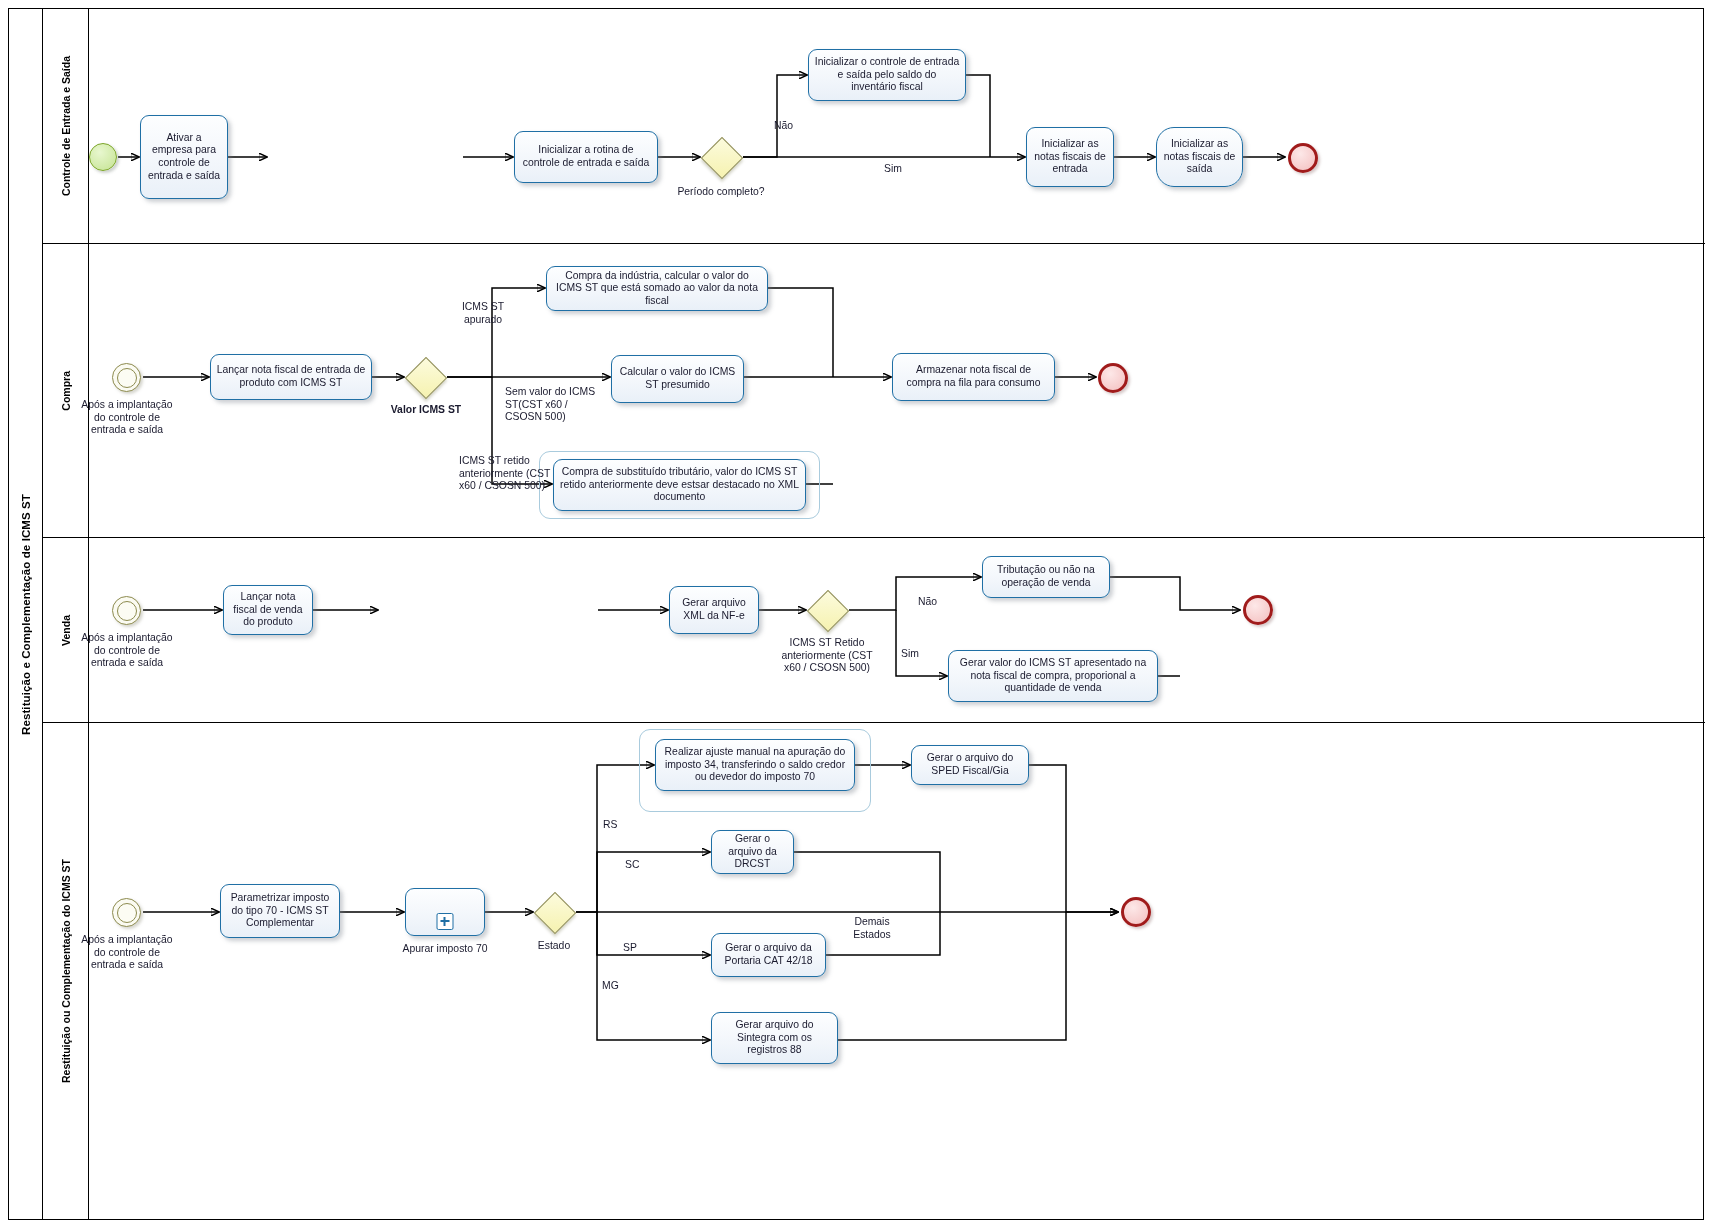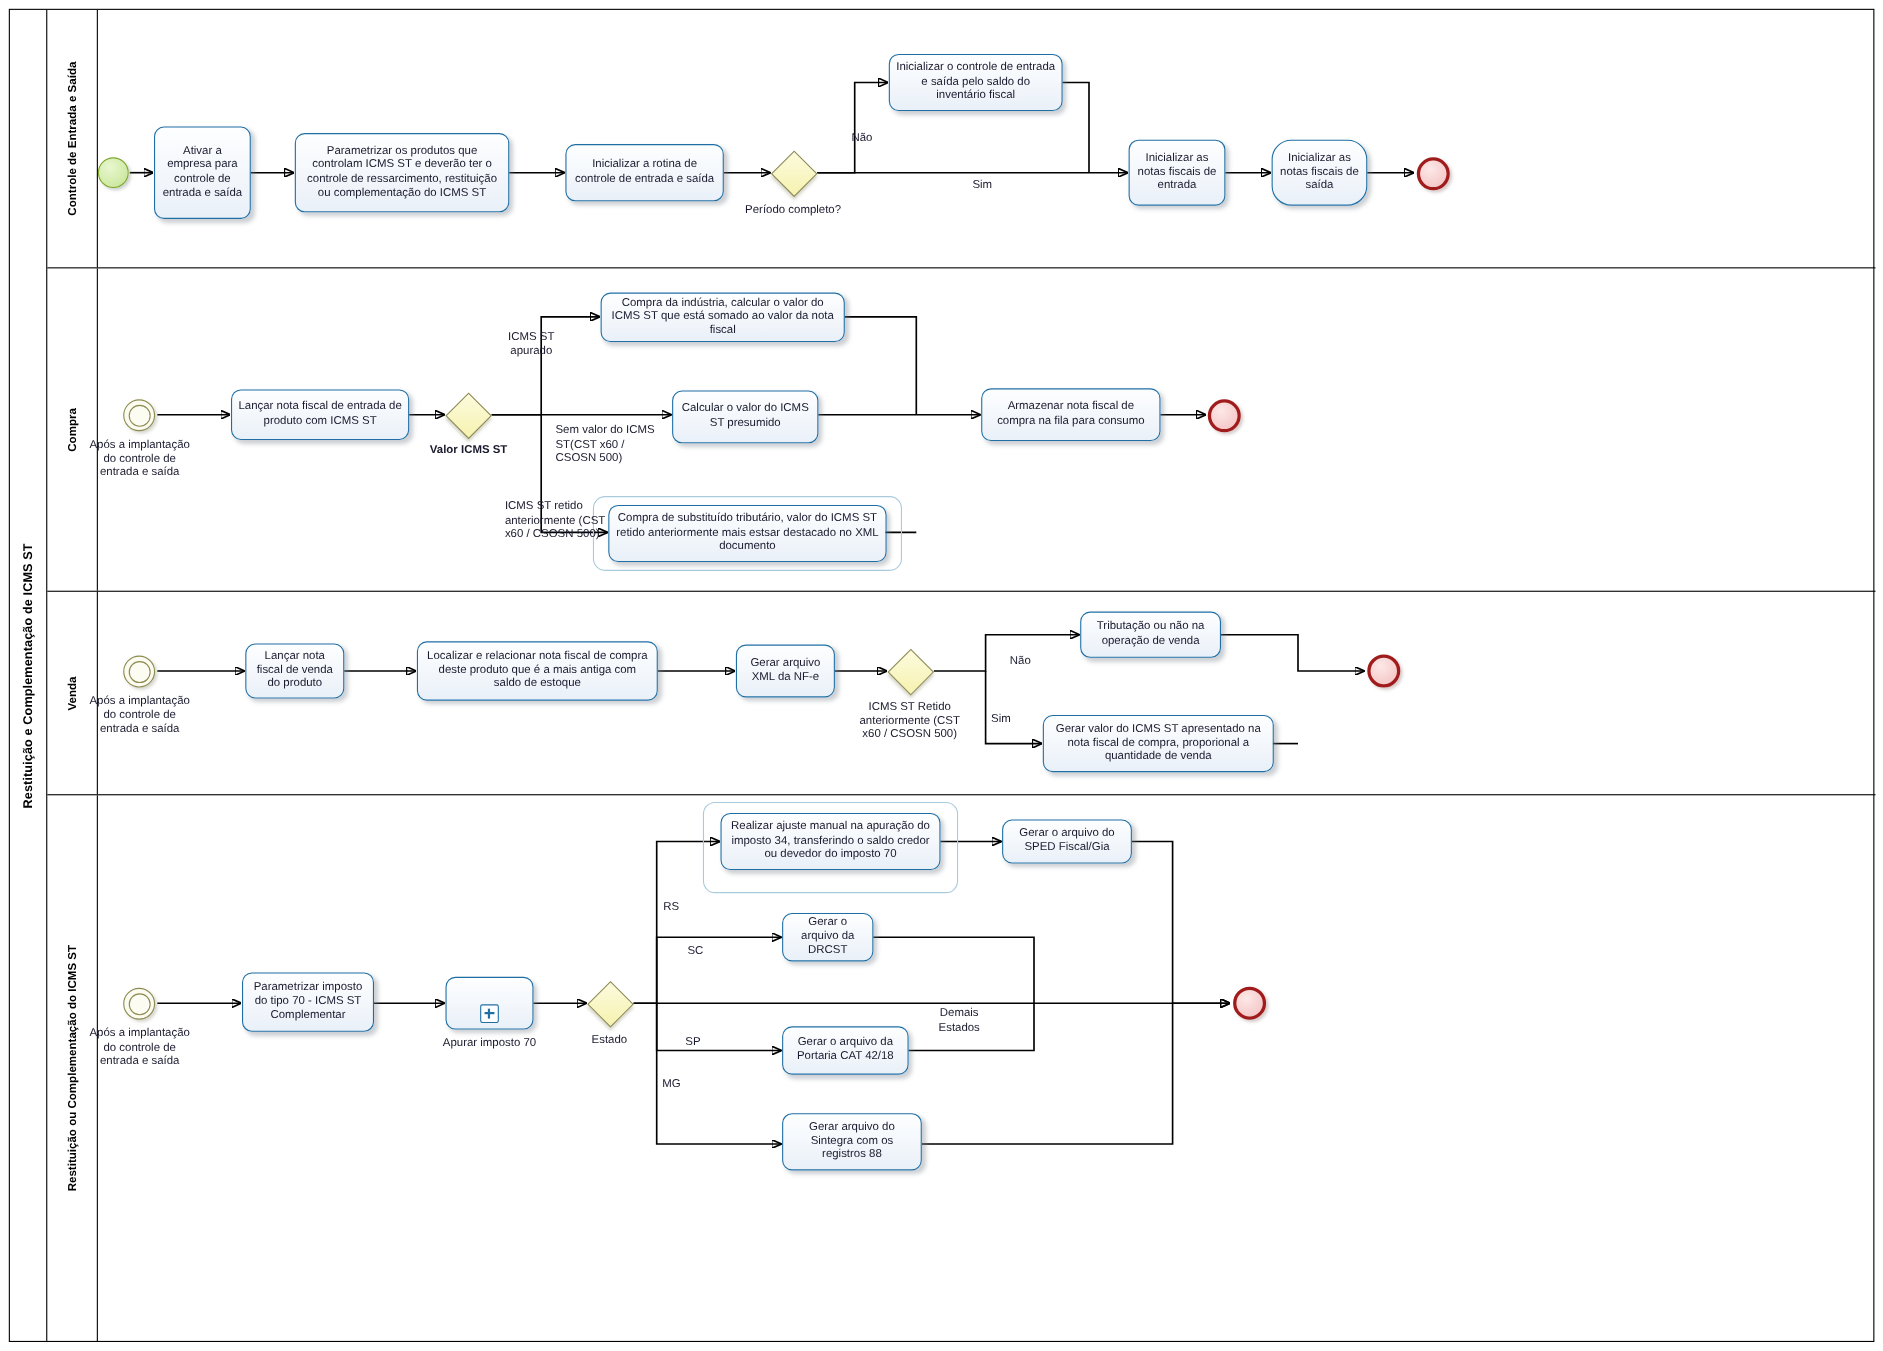"Parametrizar os produtos que controlam" div.task { html: <div>Parametrizar os produtos que controlam ICMS ST e deverão ter o controle de ressarcimento, restituição ou complementação do ICMS ST</div> -> none }
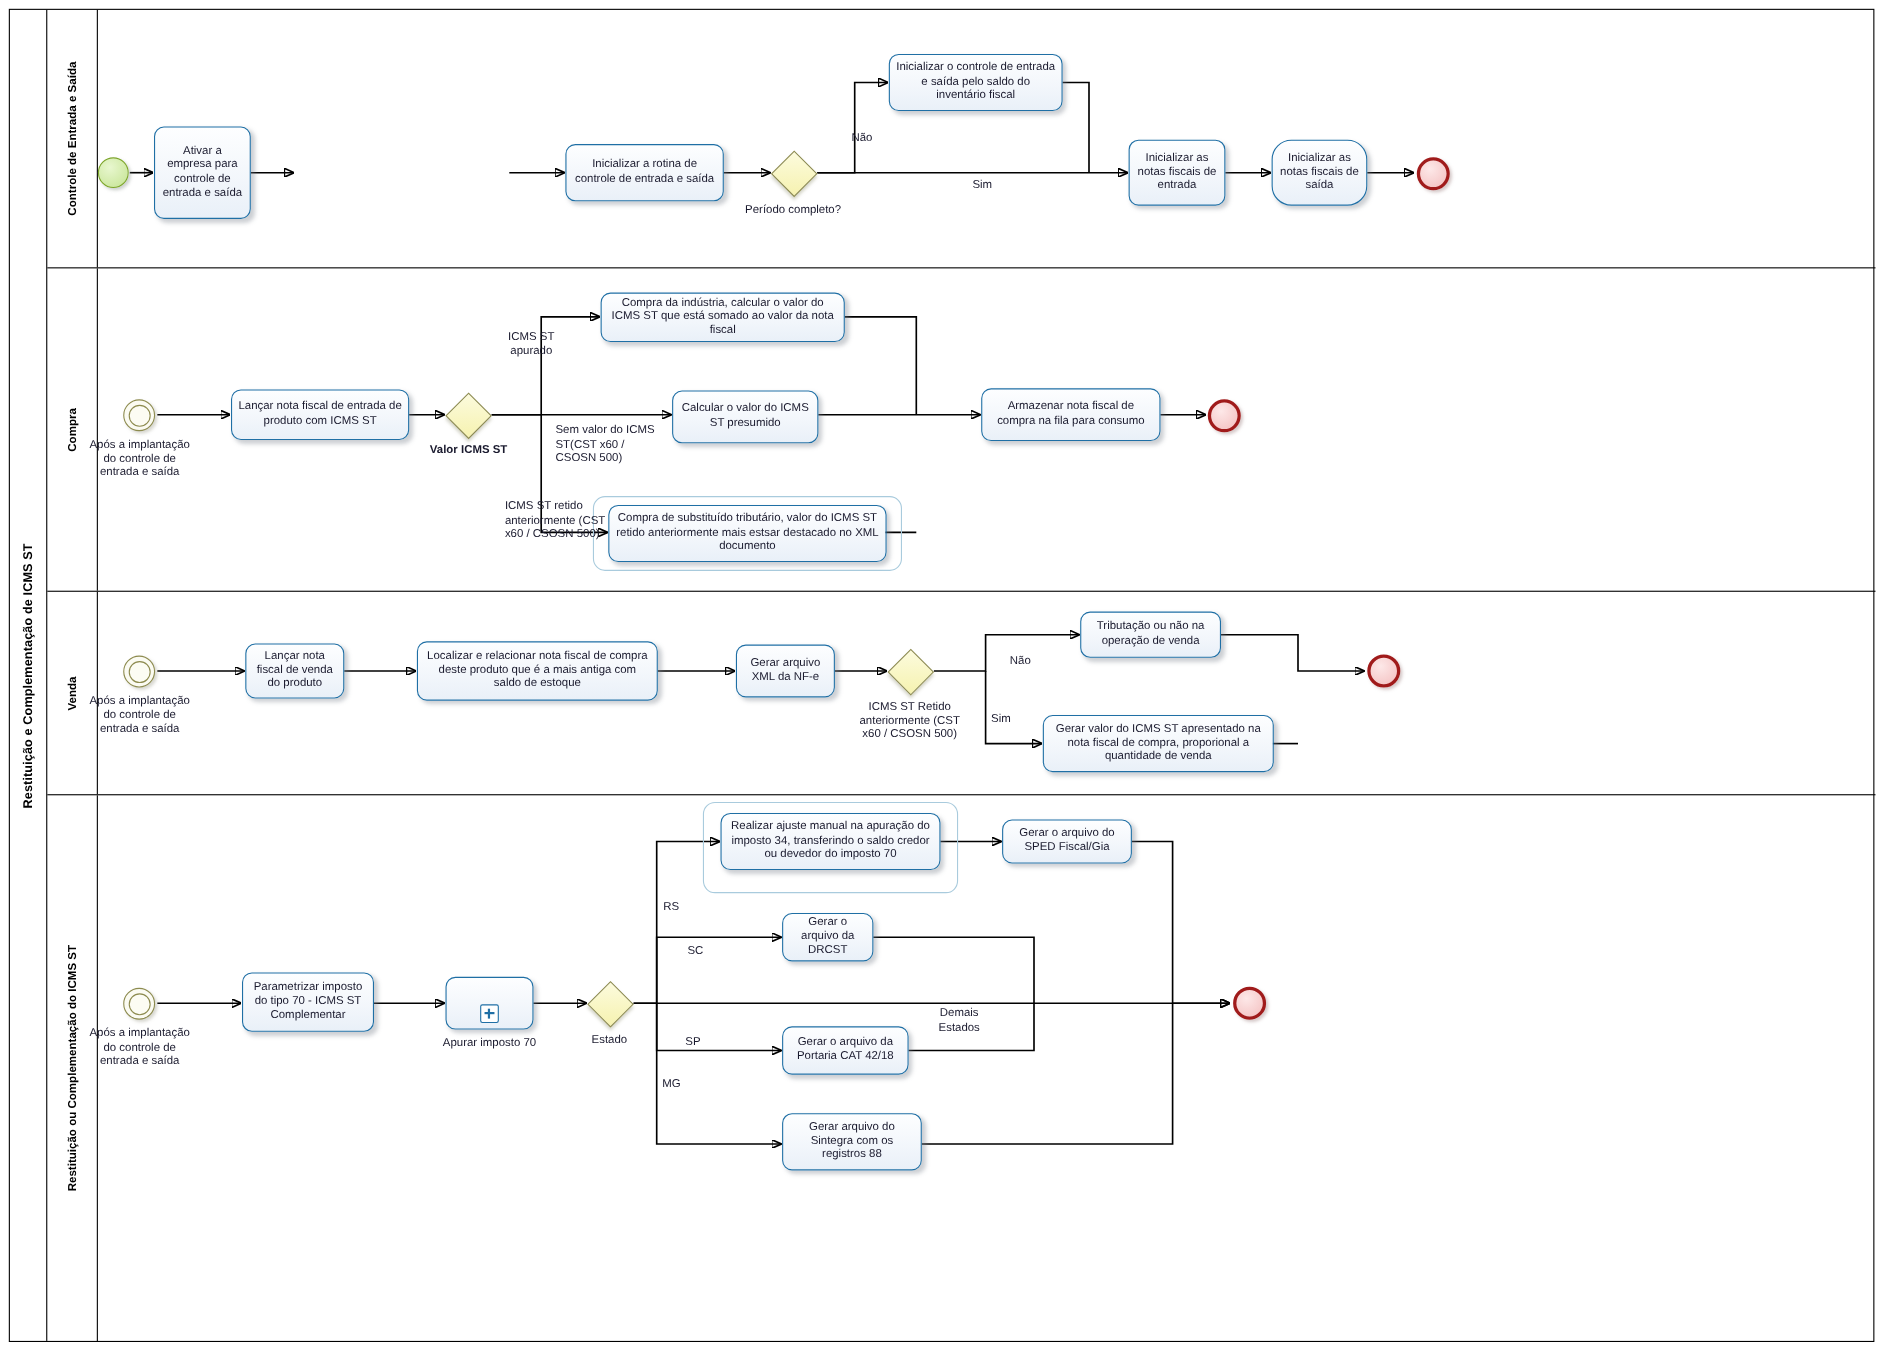"Compra de substituído tributário, valor" div.task { text: mais -> deve }
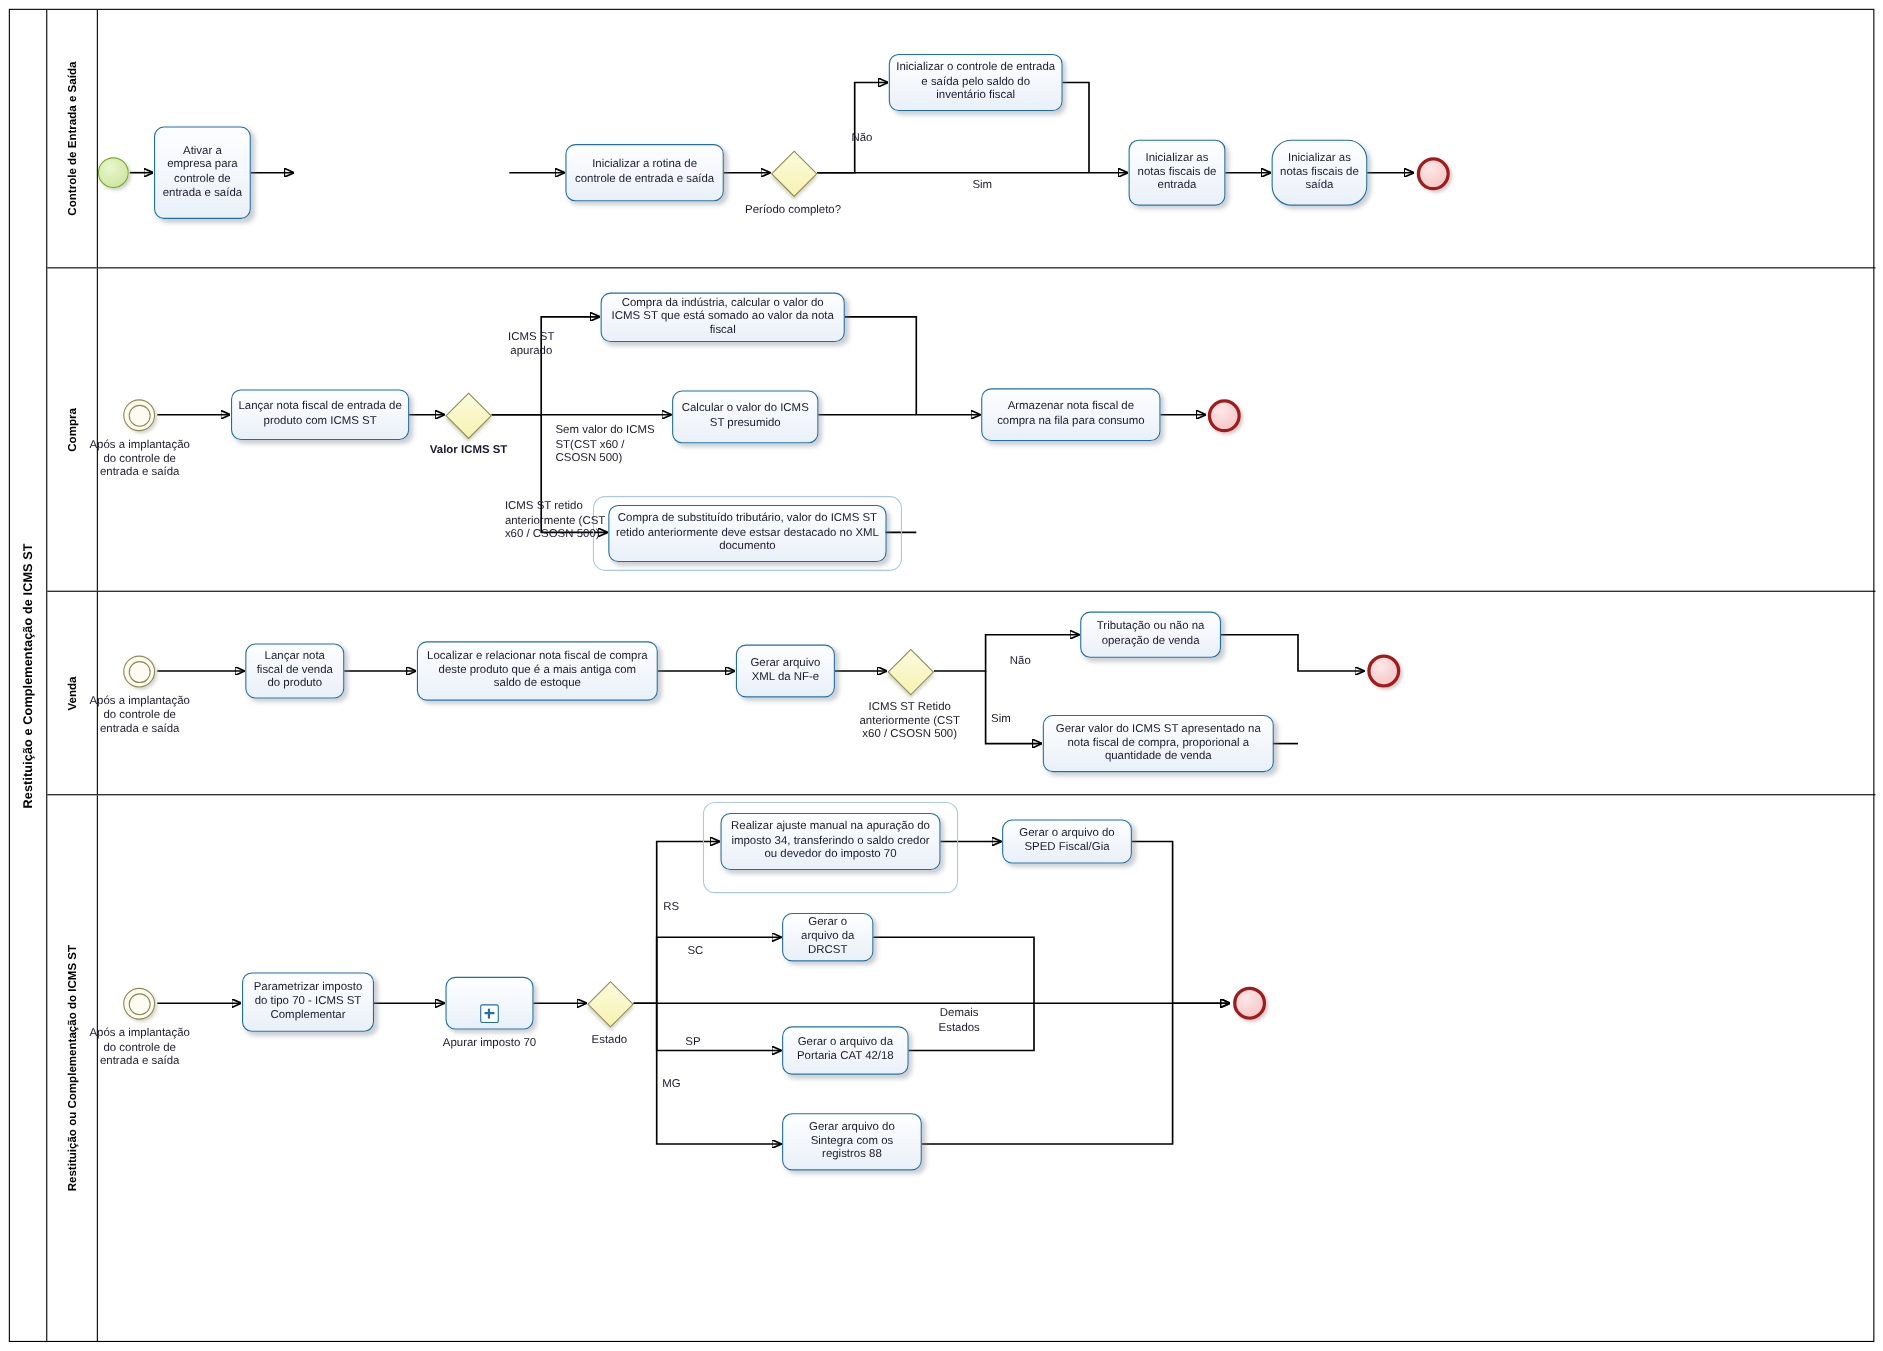"Localizar e relacionar nota fiscal" div.task { html: <div>Localizar e relacionar nota fiscal de compra deste produto que é a mais antiga com saldo de estoque</div> -> none }
